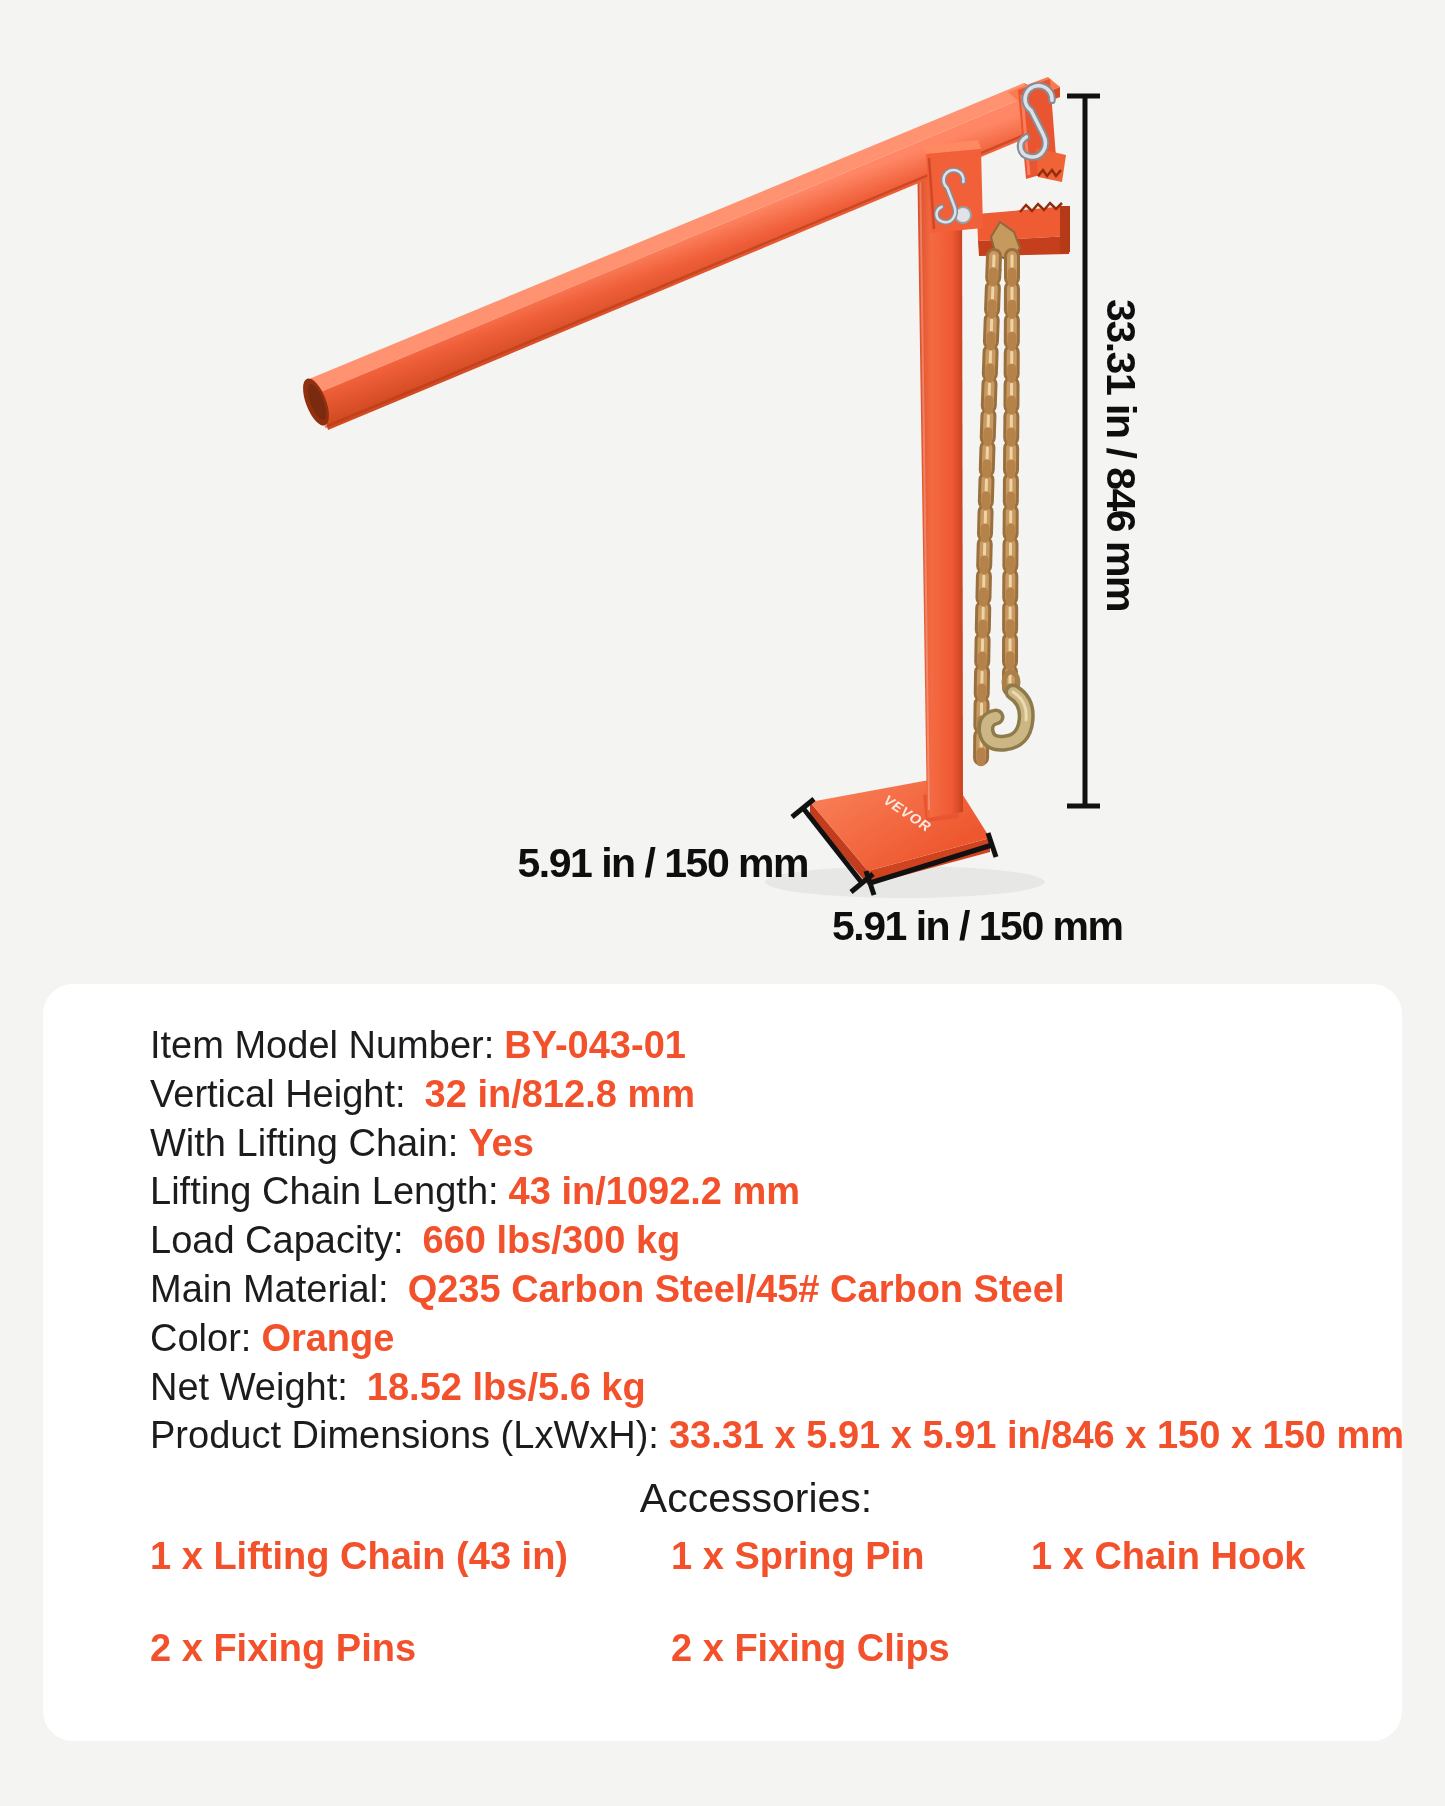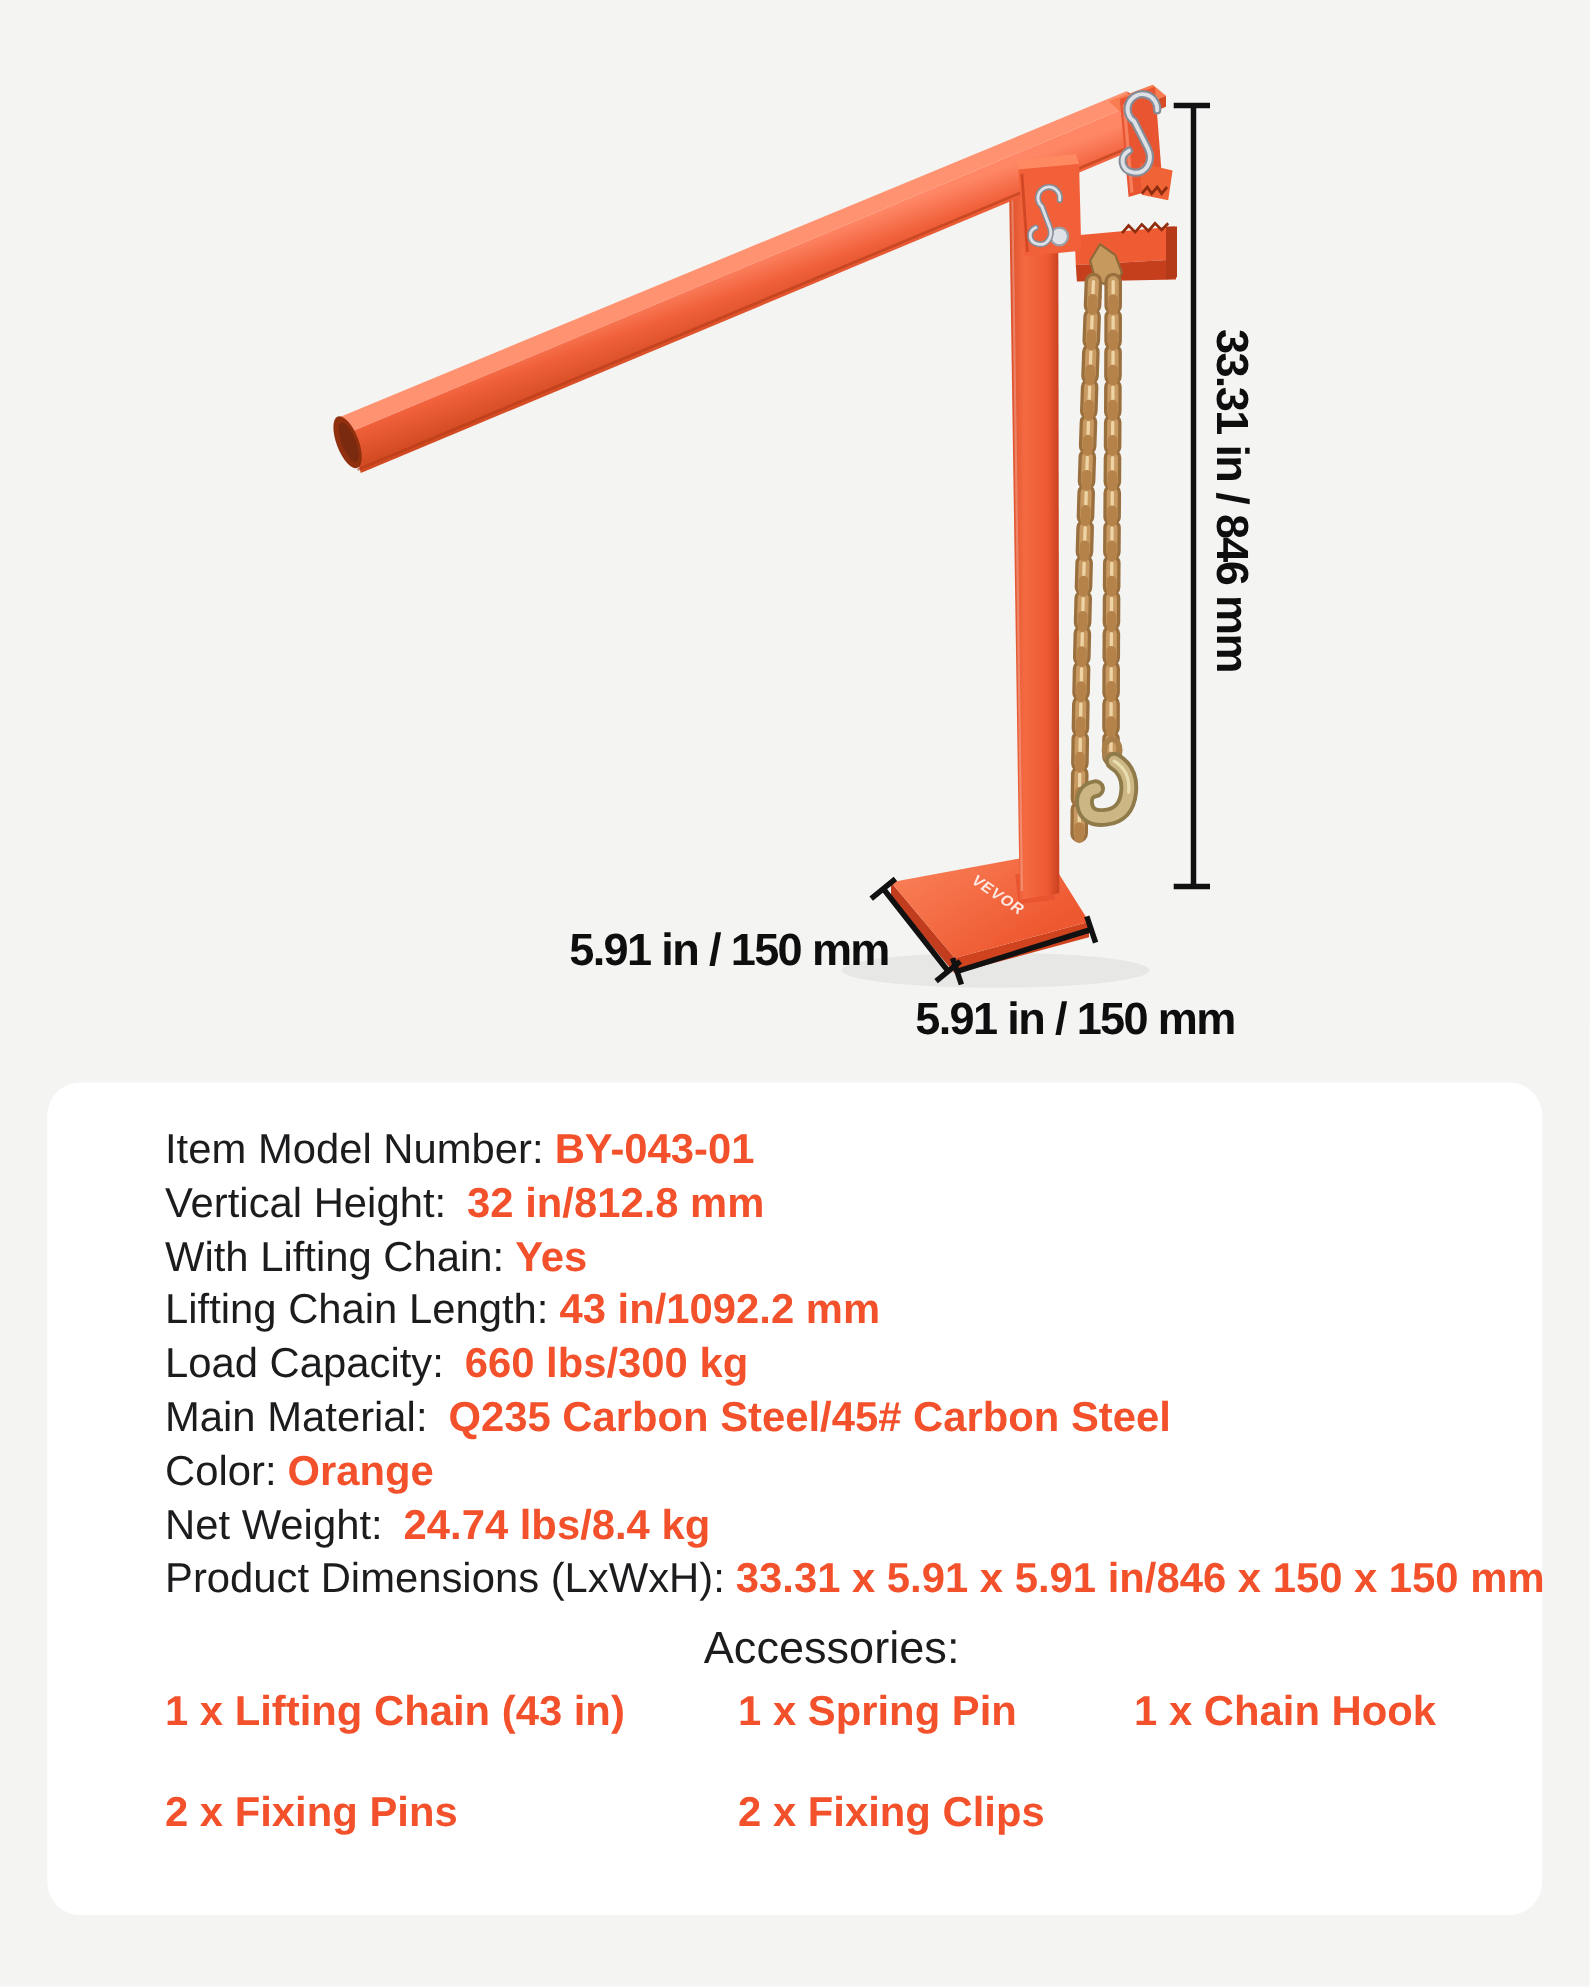"24.74 lbs/8.4 kg" span.val { text: 24.74 lbs/8.4 -> 18.52 lbs/5.6 }
